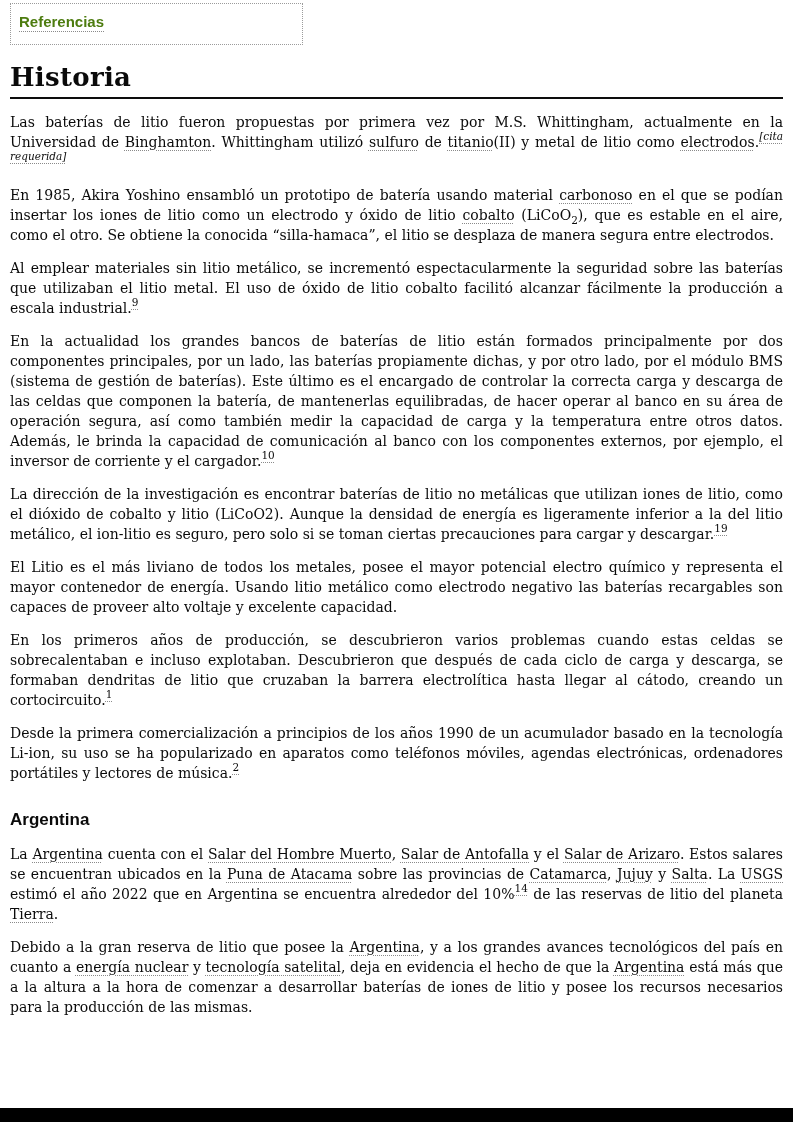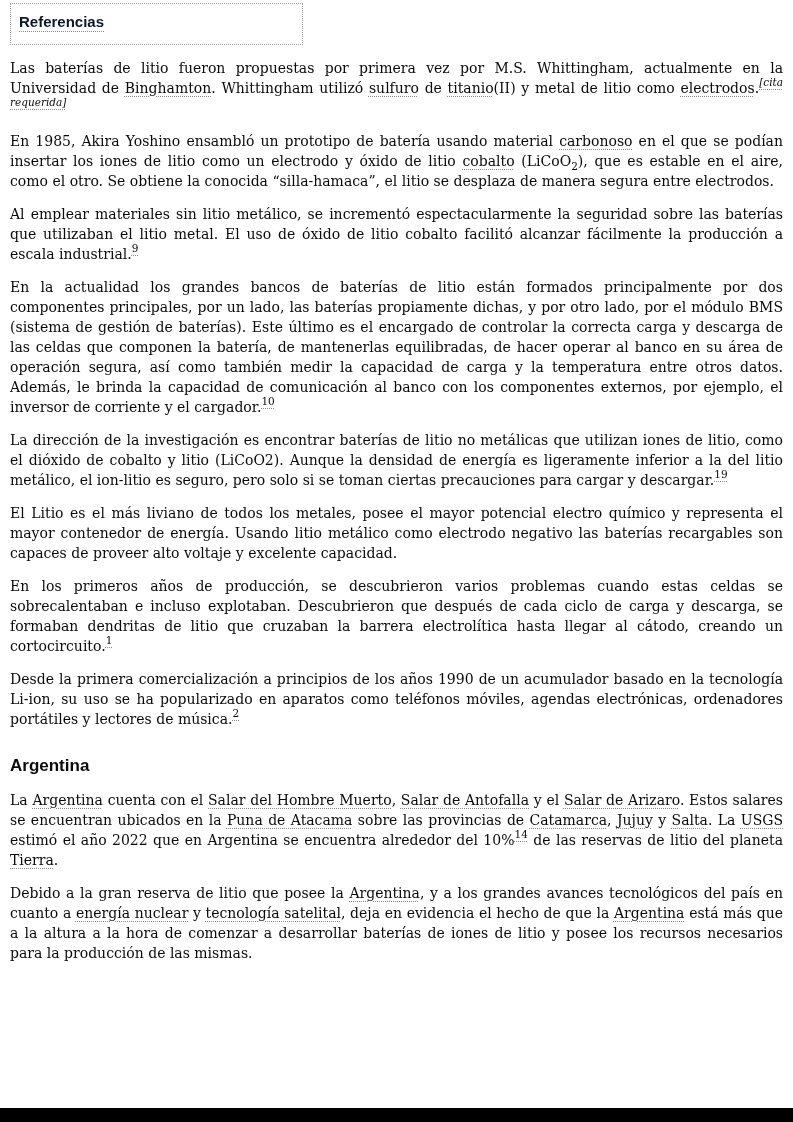"Referencias" .refs-label { color: #0f172a -> #4d7c0f }
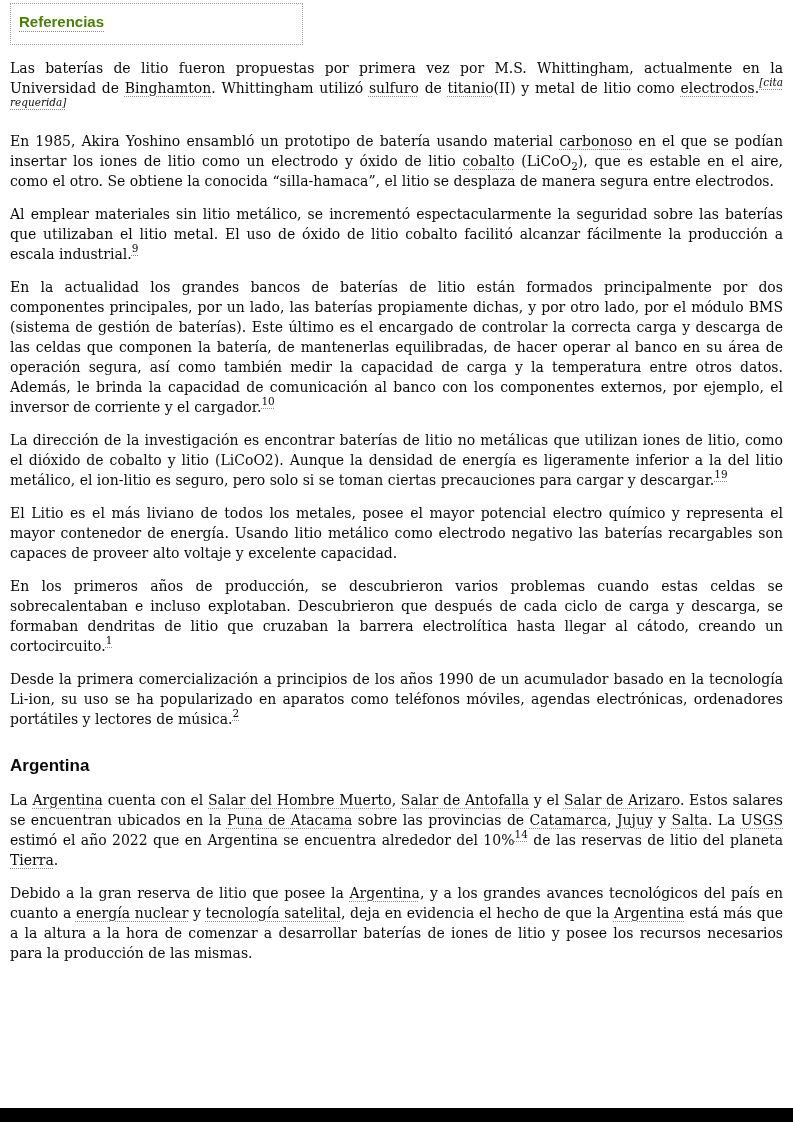"Historia" h2.main-heading { html: none -> <h2>Historia</h2> }
